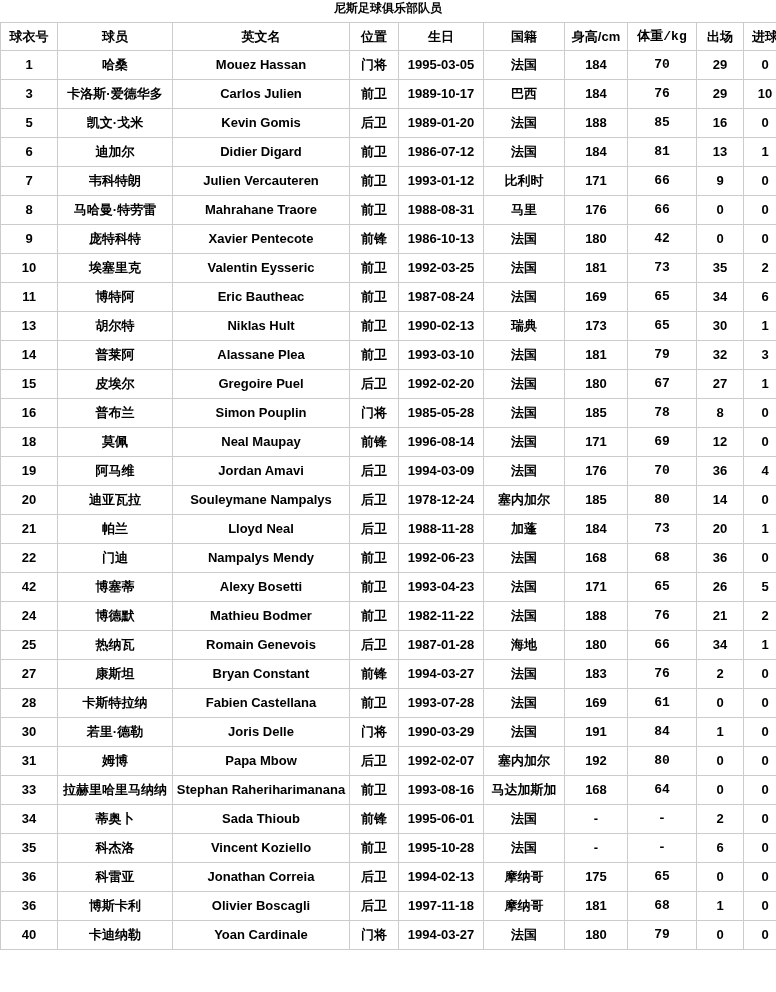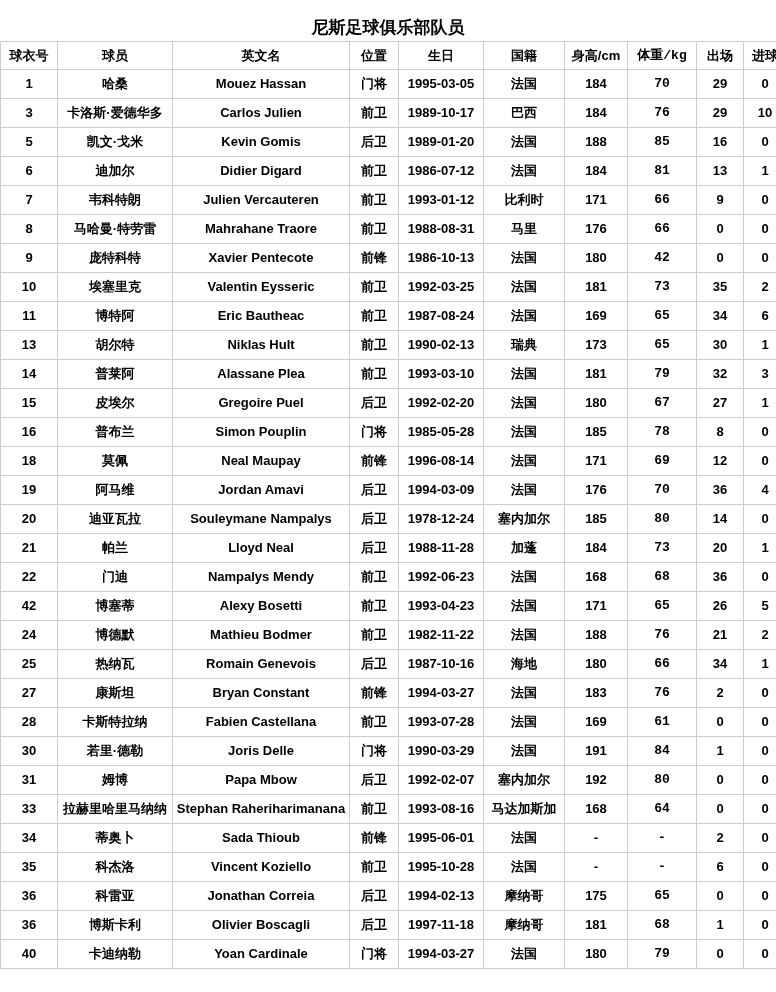"尼斯足球俱乐部队员" .page-title { font-size: 17px -> 12px; padding: 20px 0 6px 0 -> 1px 0 6px 0 }
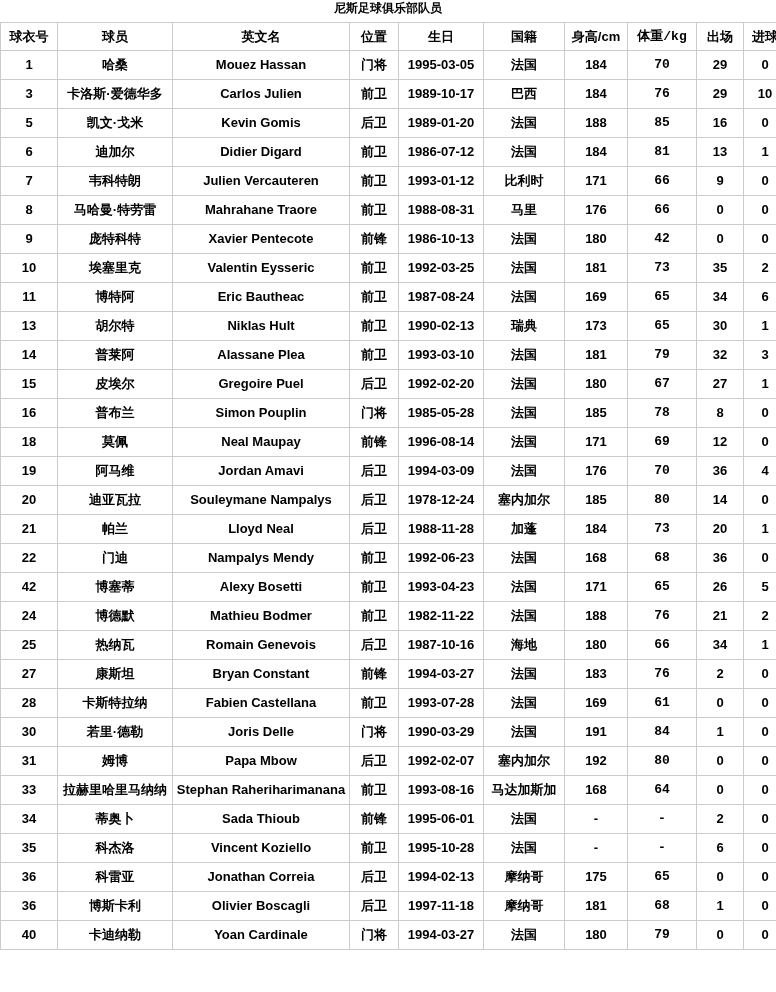"1987-10-16" td { text: 1987-10-16 -> 1987-01-28 }
